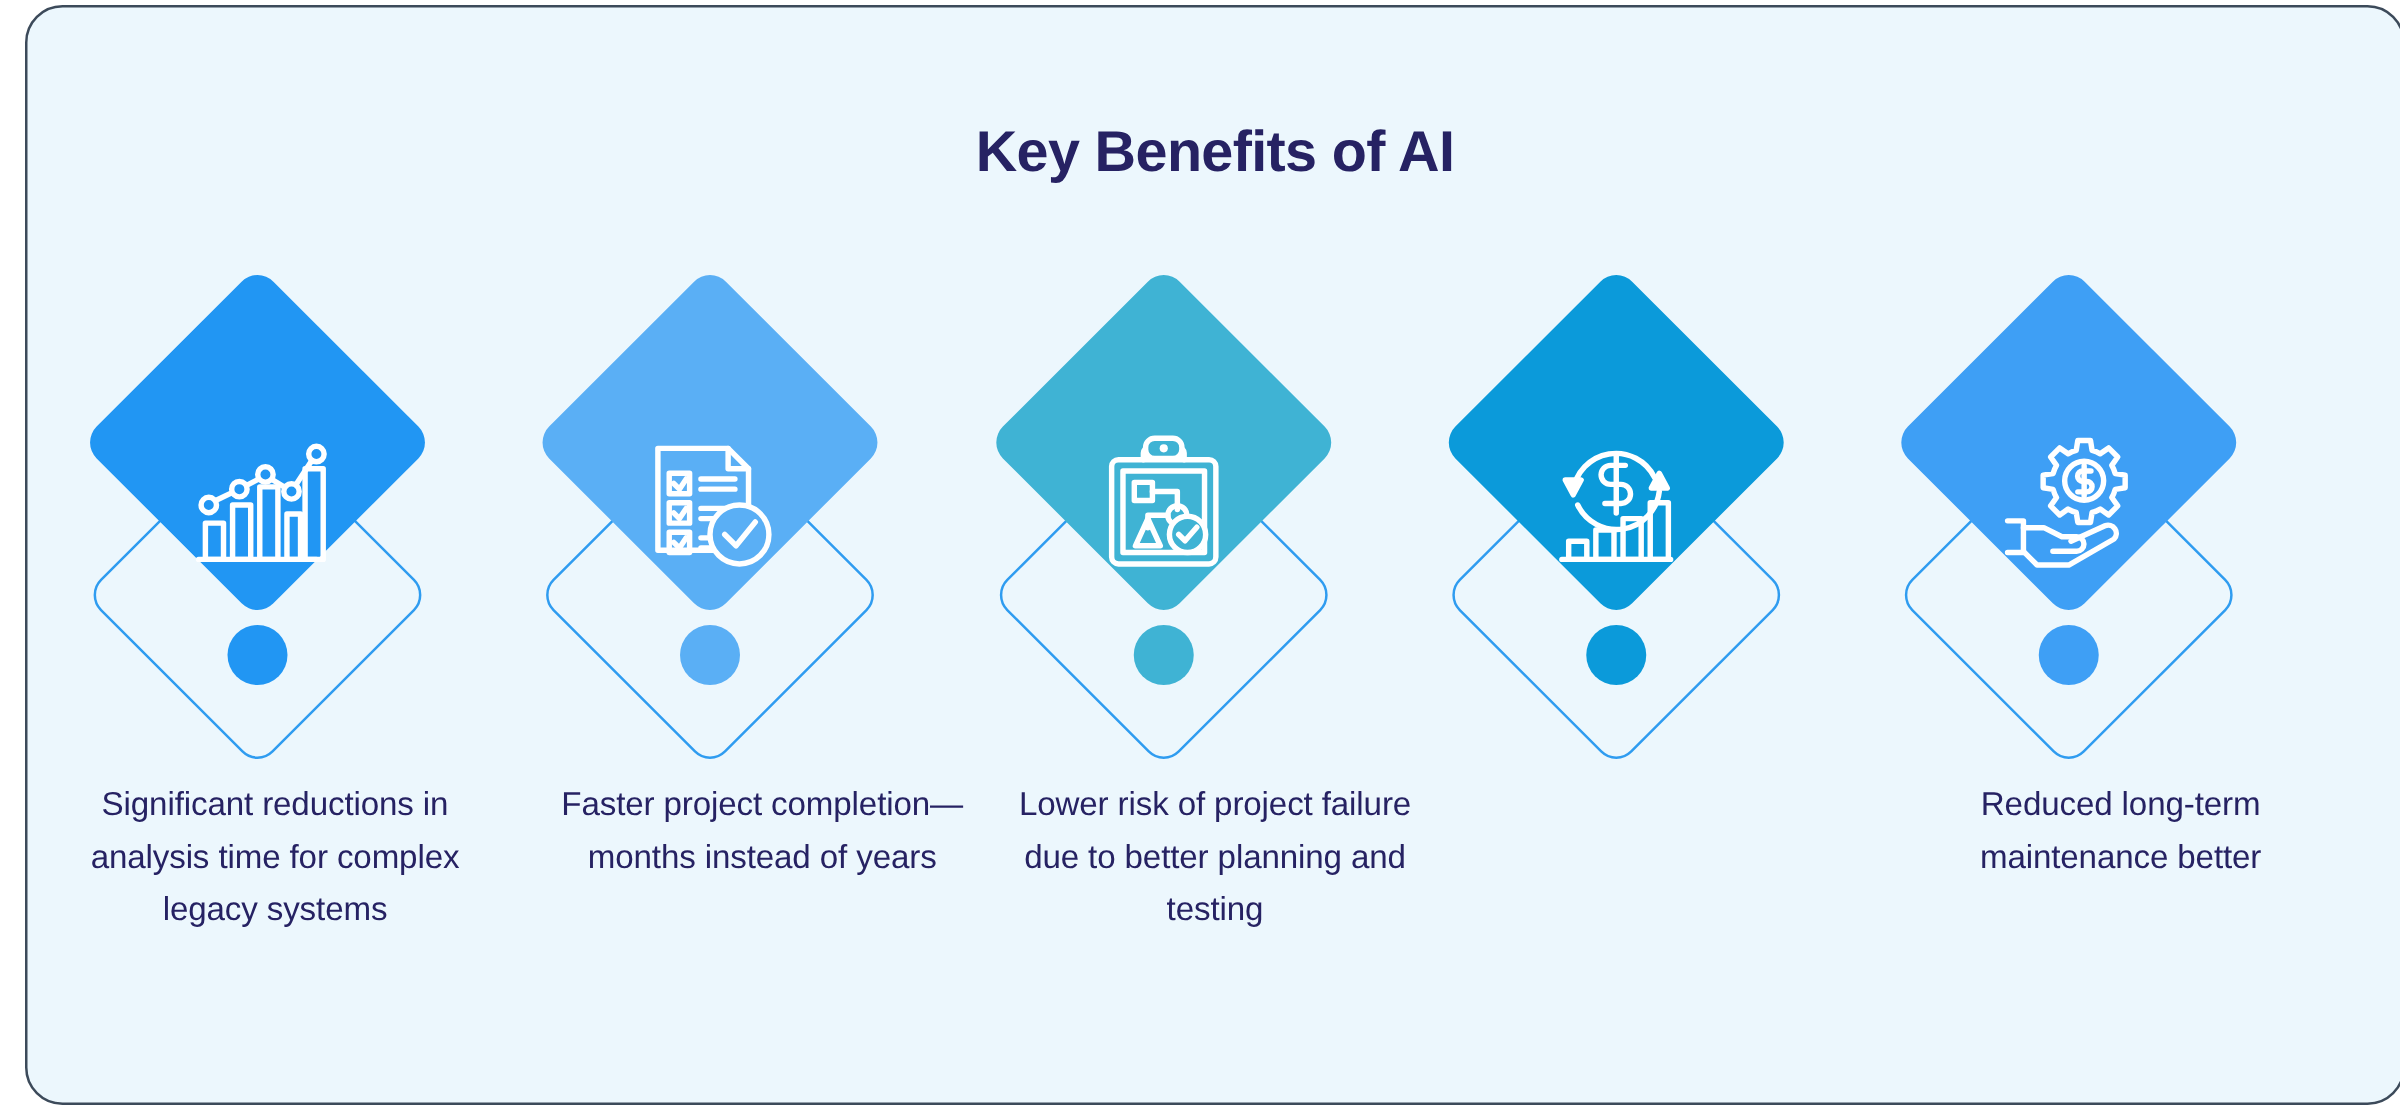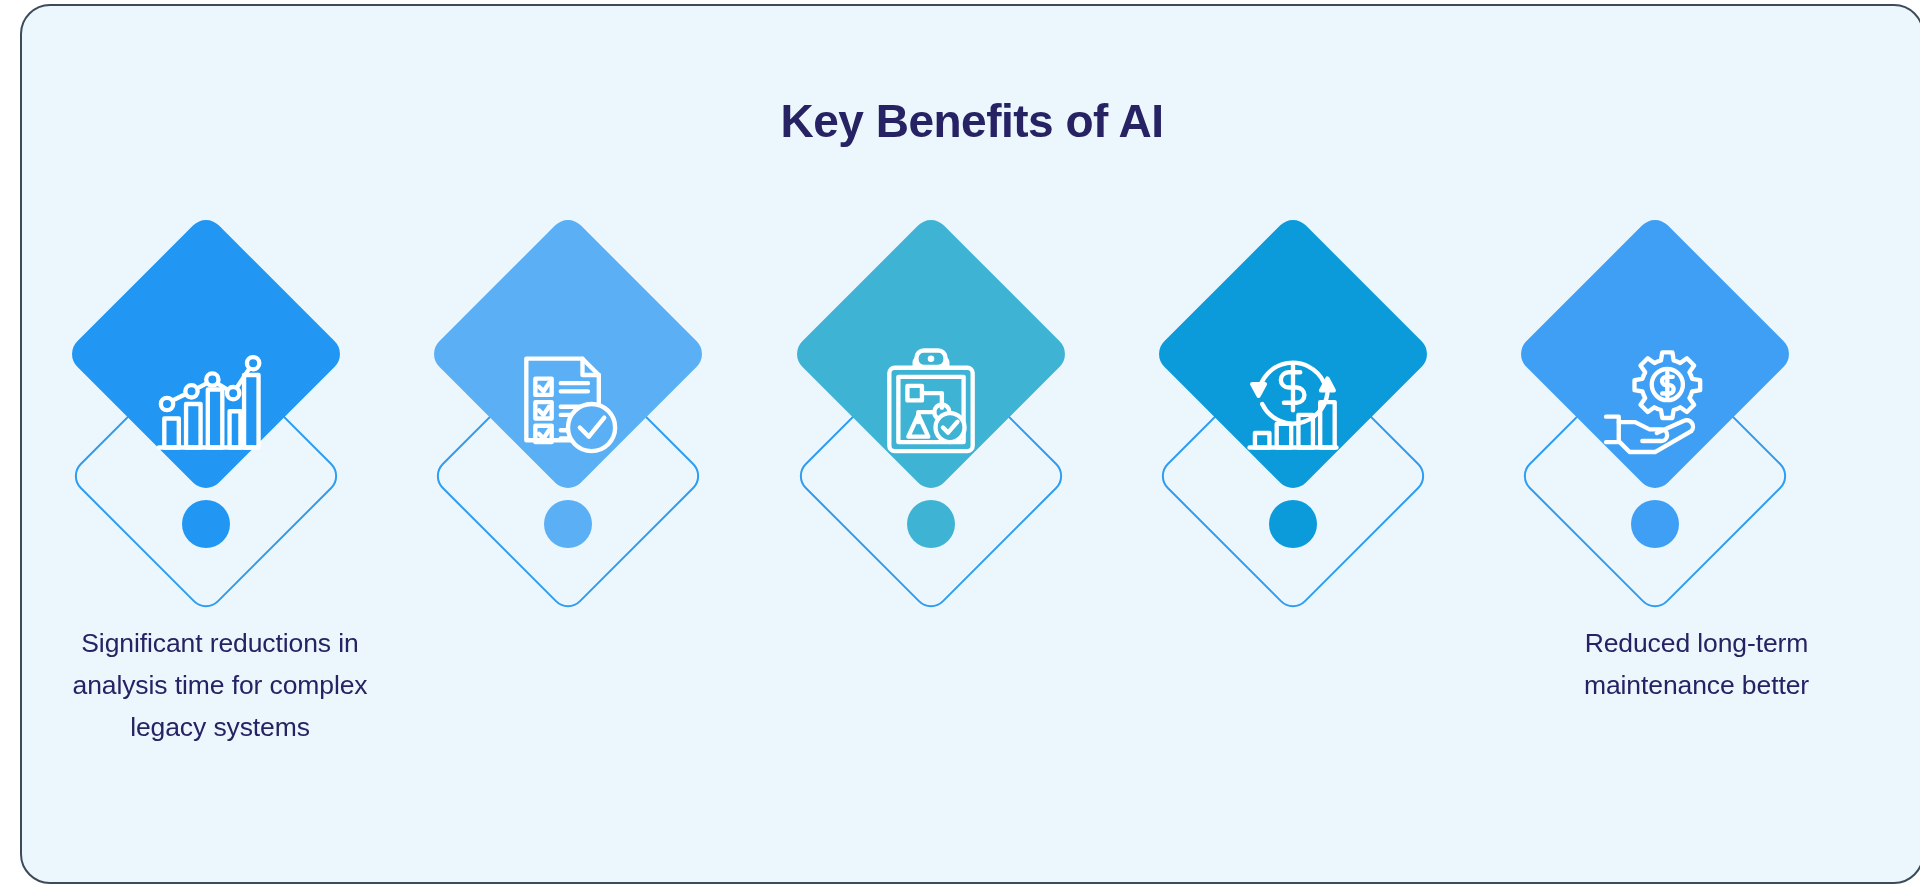"Faster project completion—months instead" div.caption { html: none -> <div>Faster project completion—months instead of years</div> }
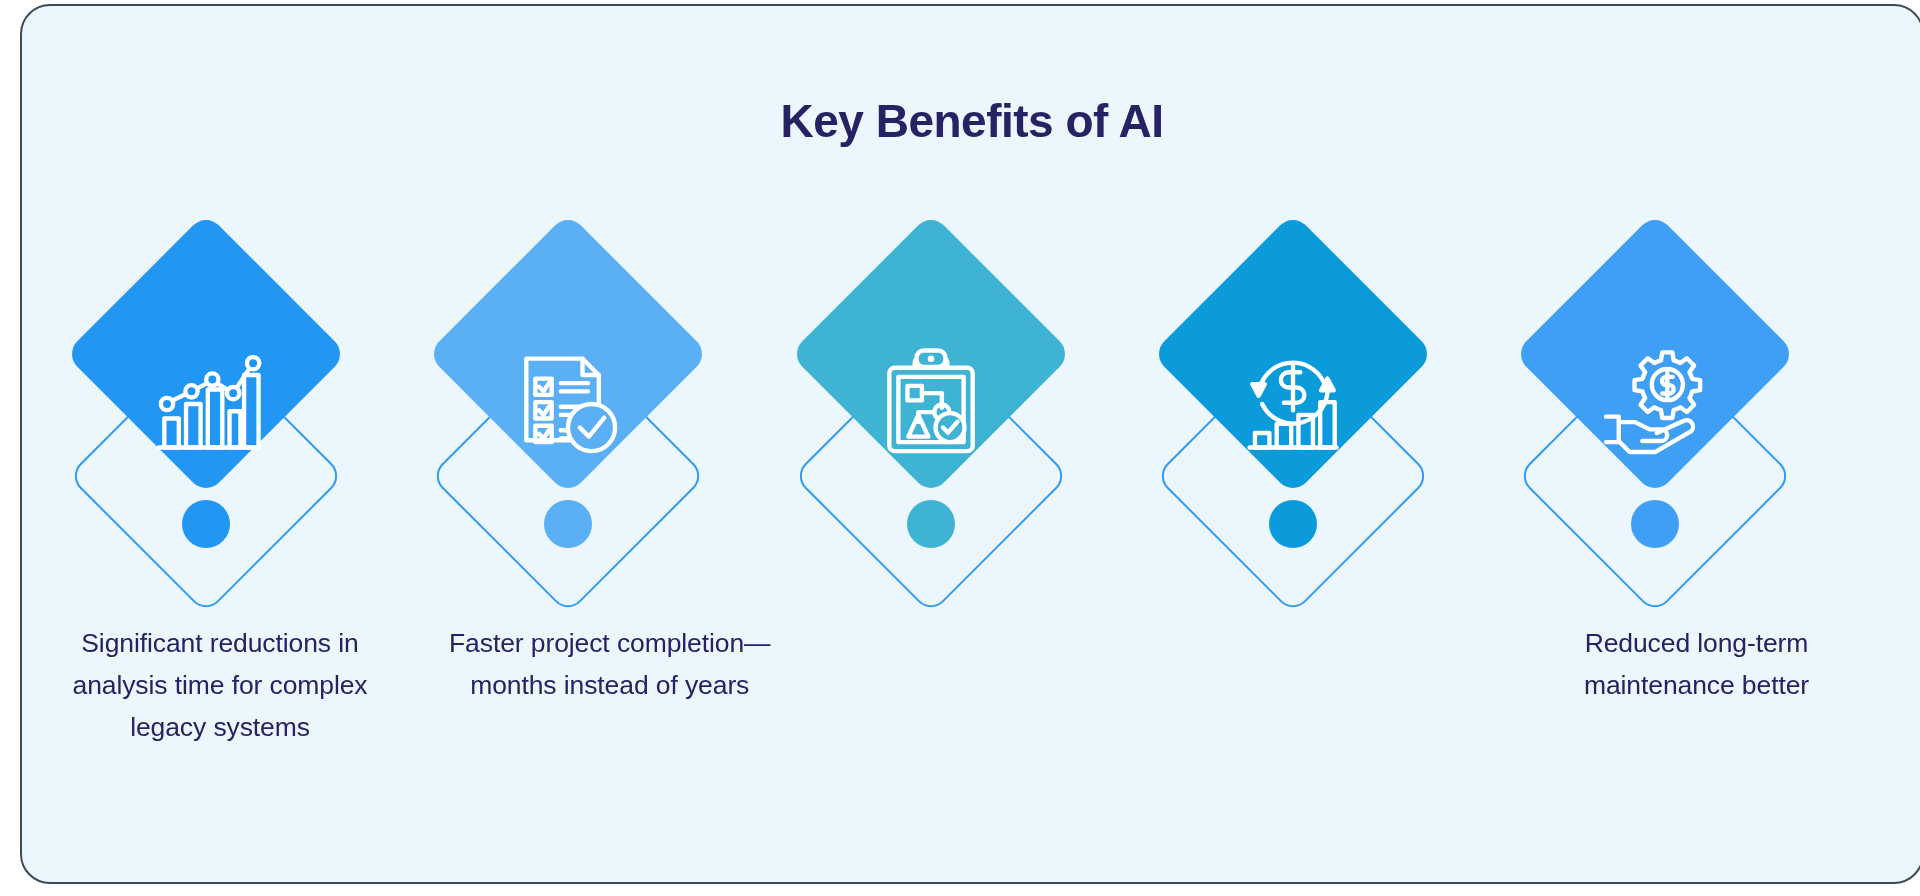"Lower risk of project failure" div.caption { html: none -> <div>Lower risk of project failure due to better planning and testing</div> }
